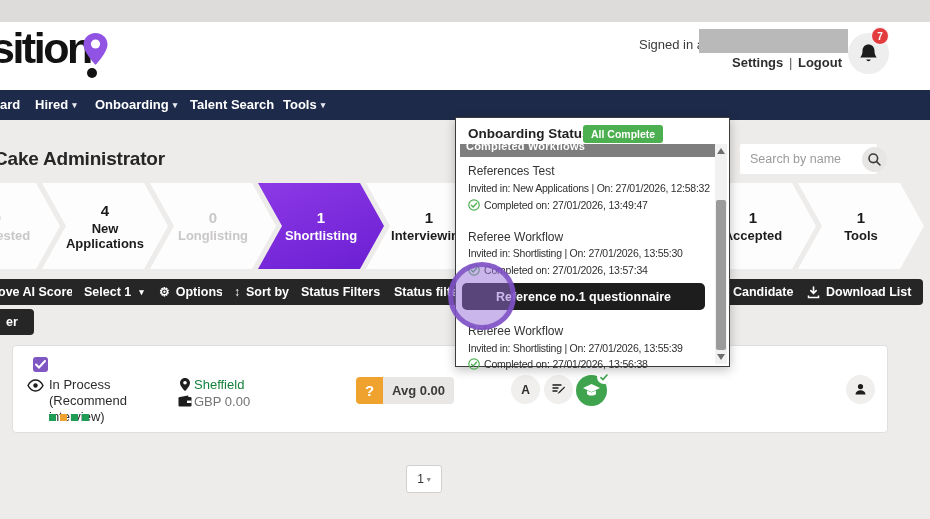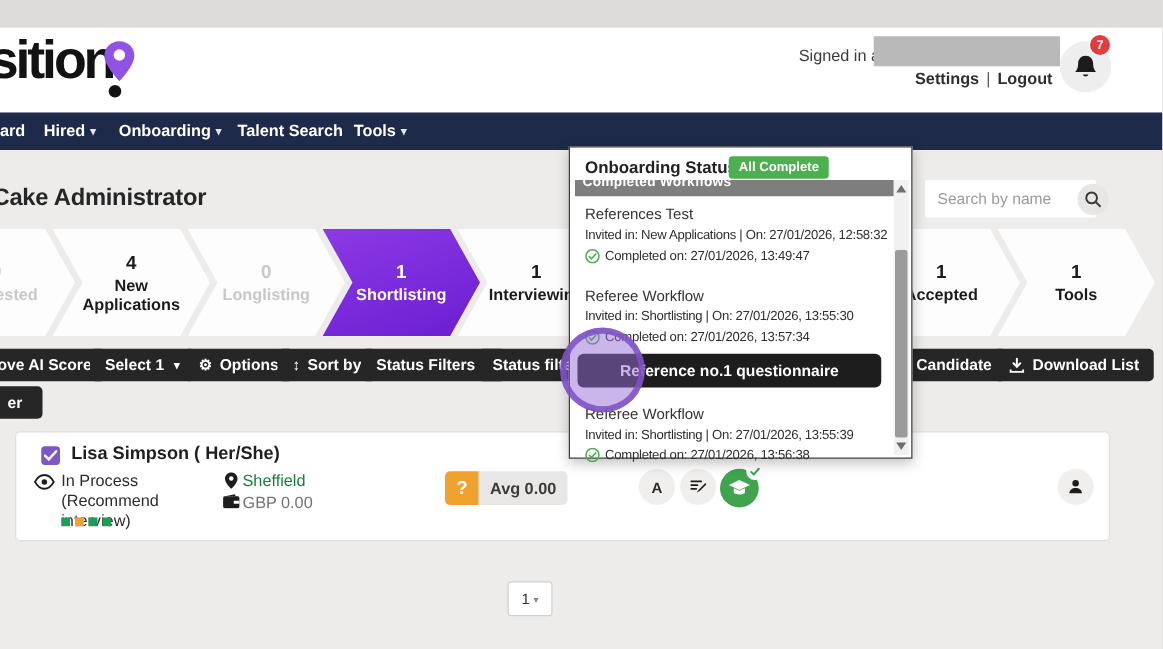"Lisa Simpson ( Her/She)" span.cand-name { html: <span>Lisa Simpson ( Her/She)</span> -> none }
